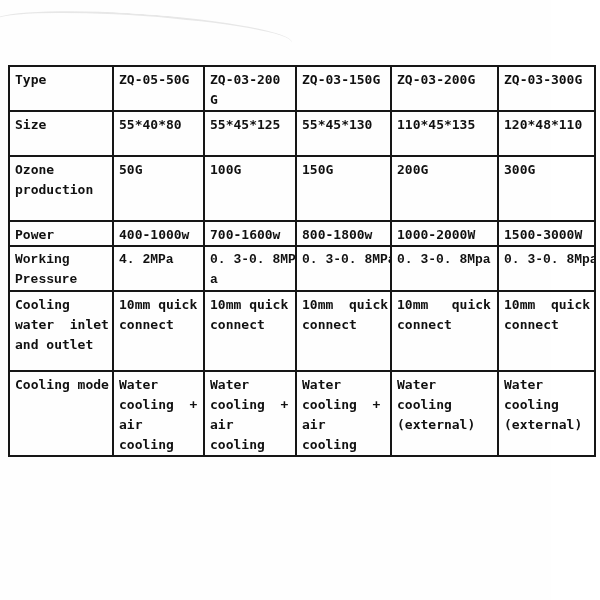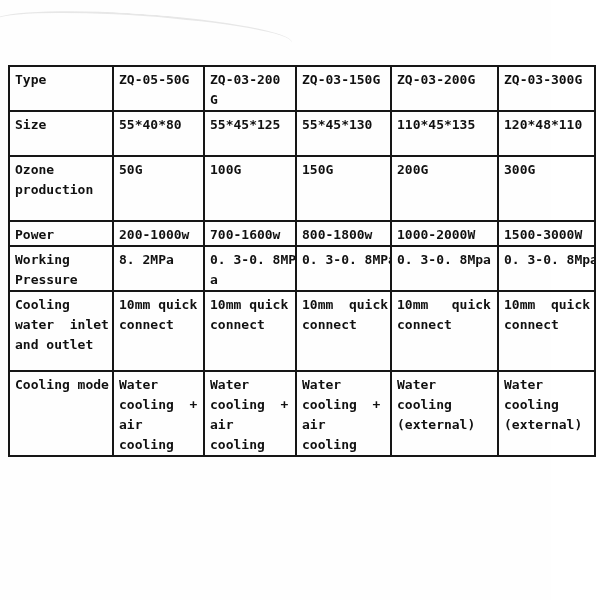"200-1000w" td { text: 200-1000w -> 400-1000w }
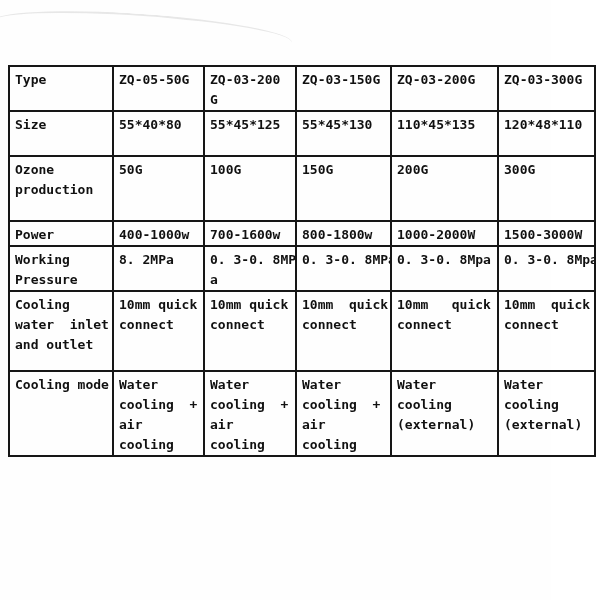"Working" tr.r4 td { font-family: none -> Liberation Mono, monospace }
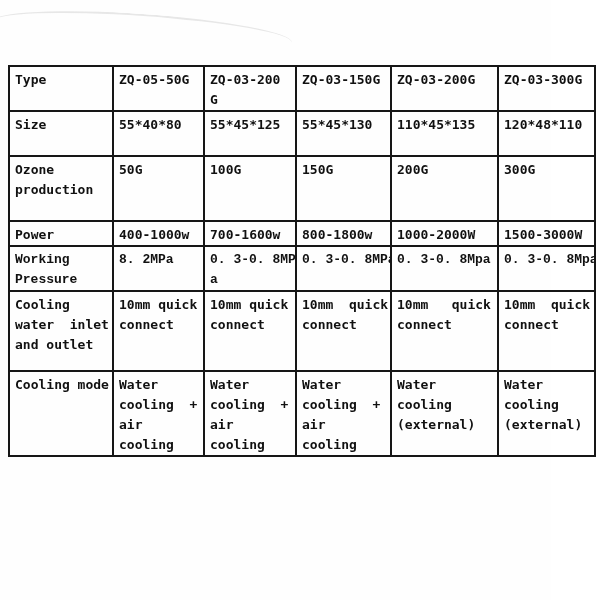"8. 2MPa" td { text: 8 -> 4 }
